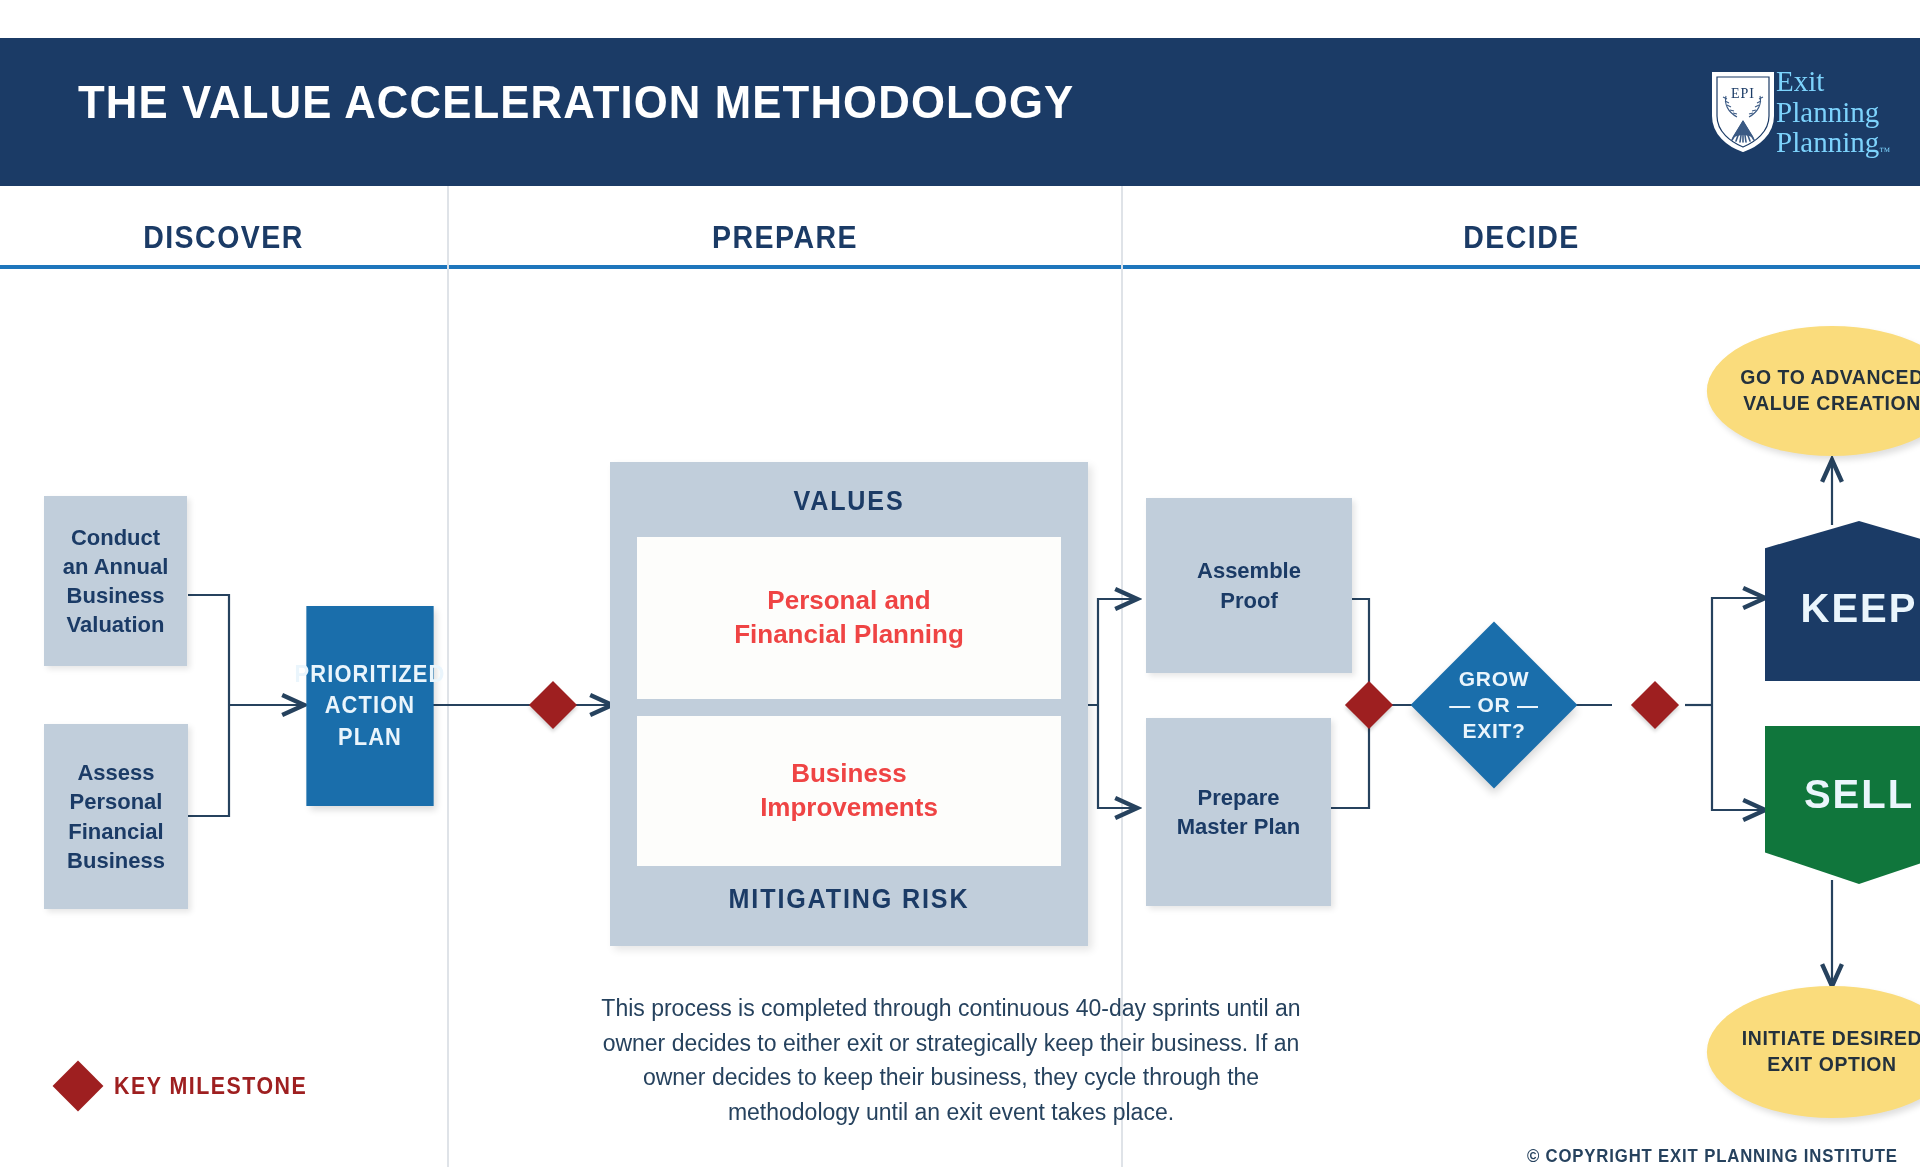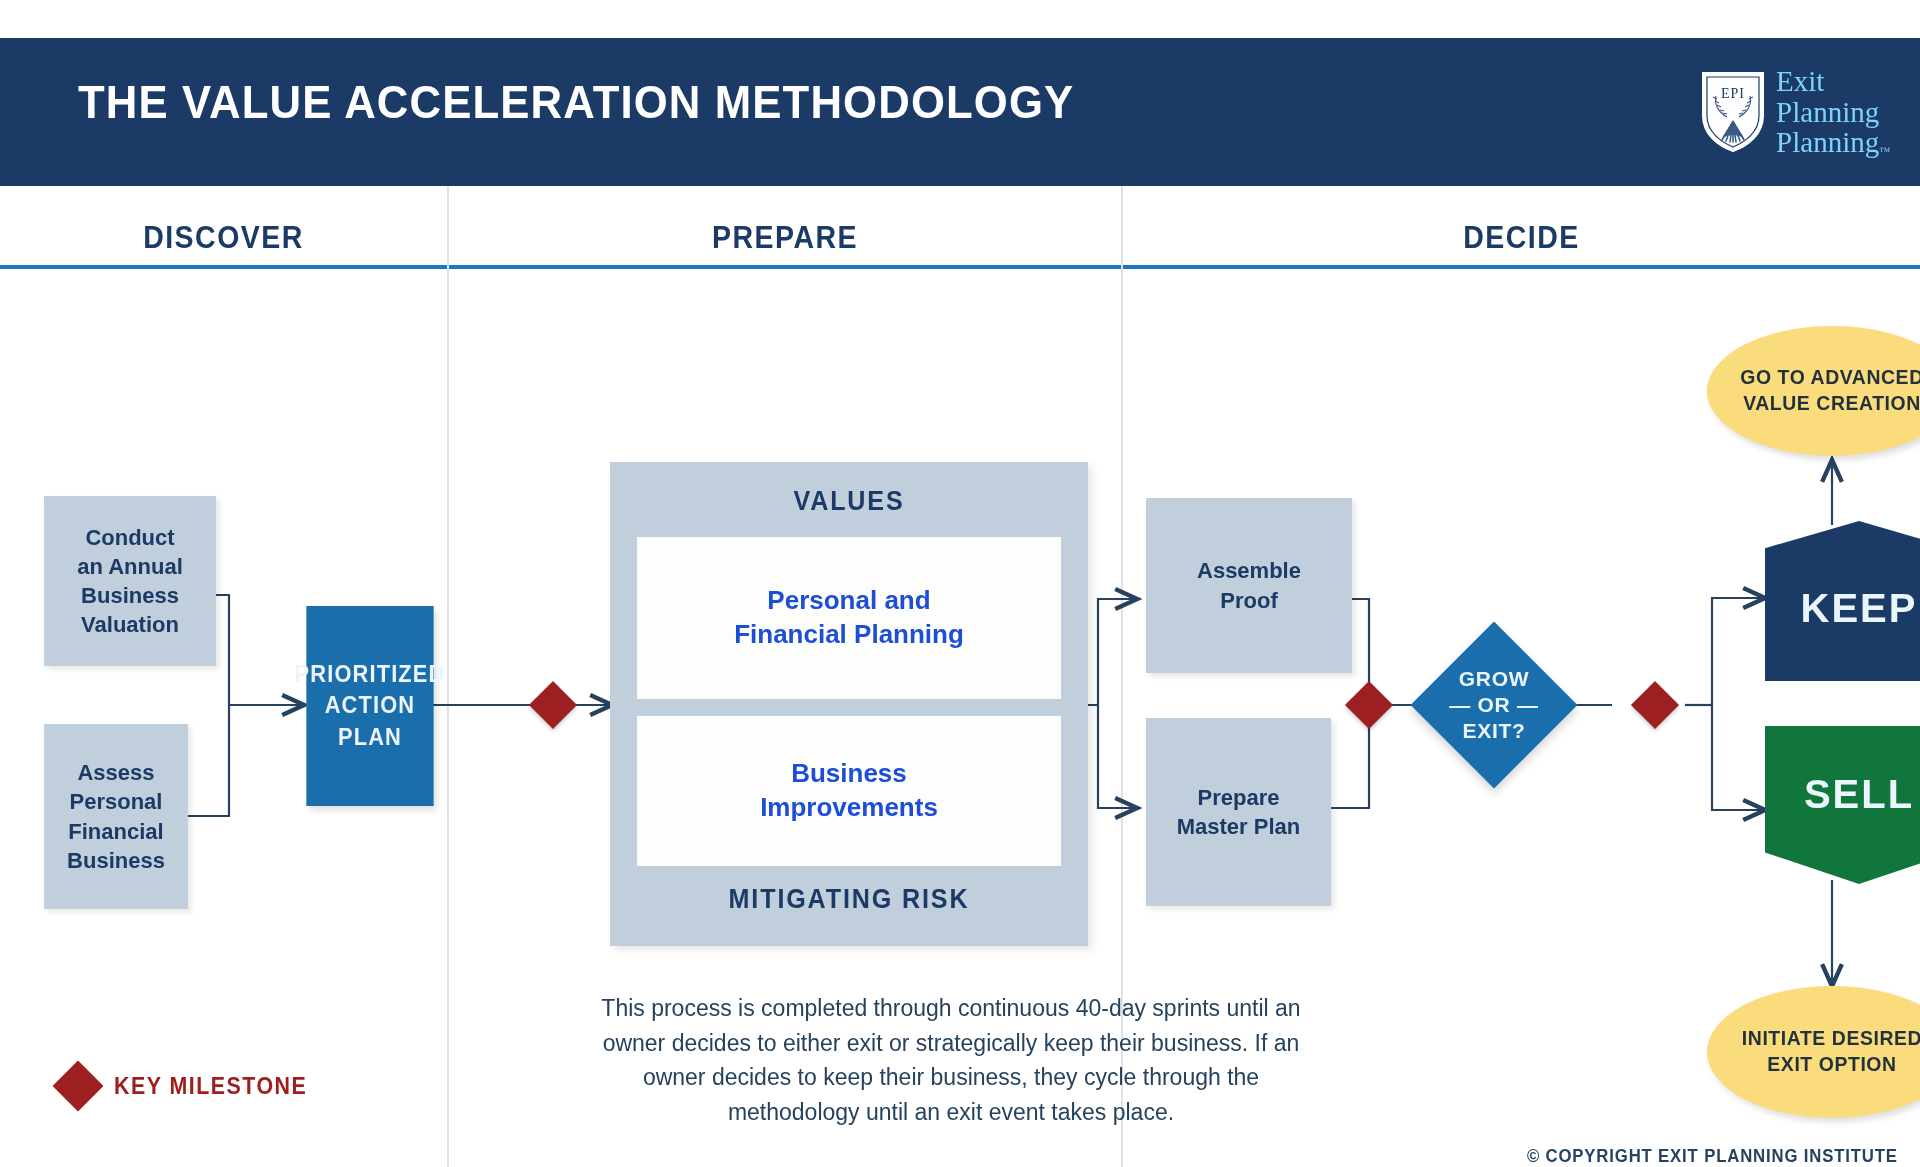"EPI" .logo { gap: 10px -> 0 }
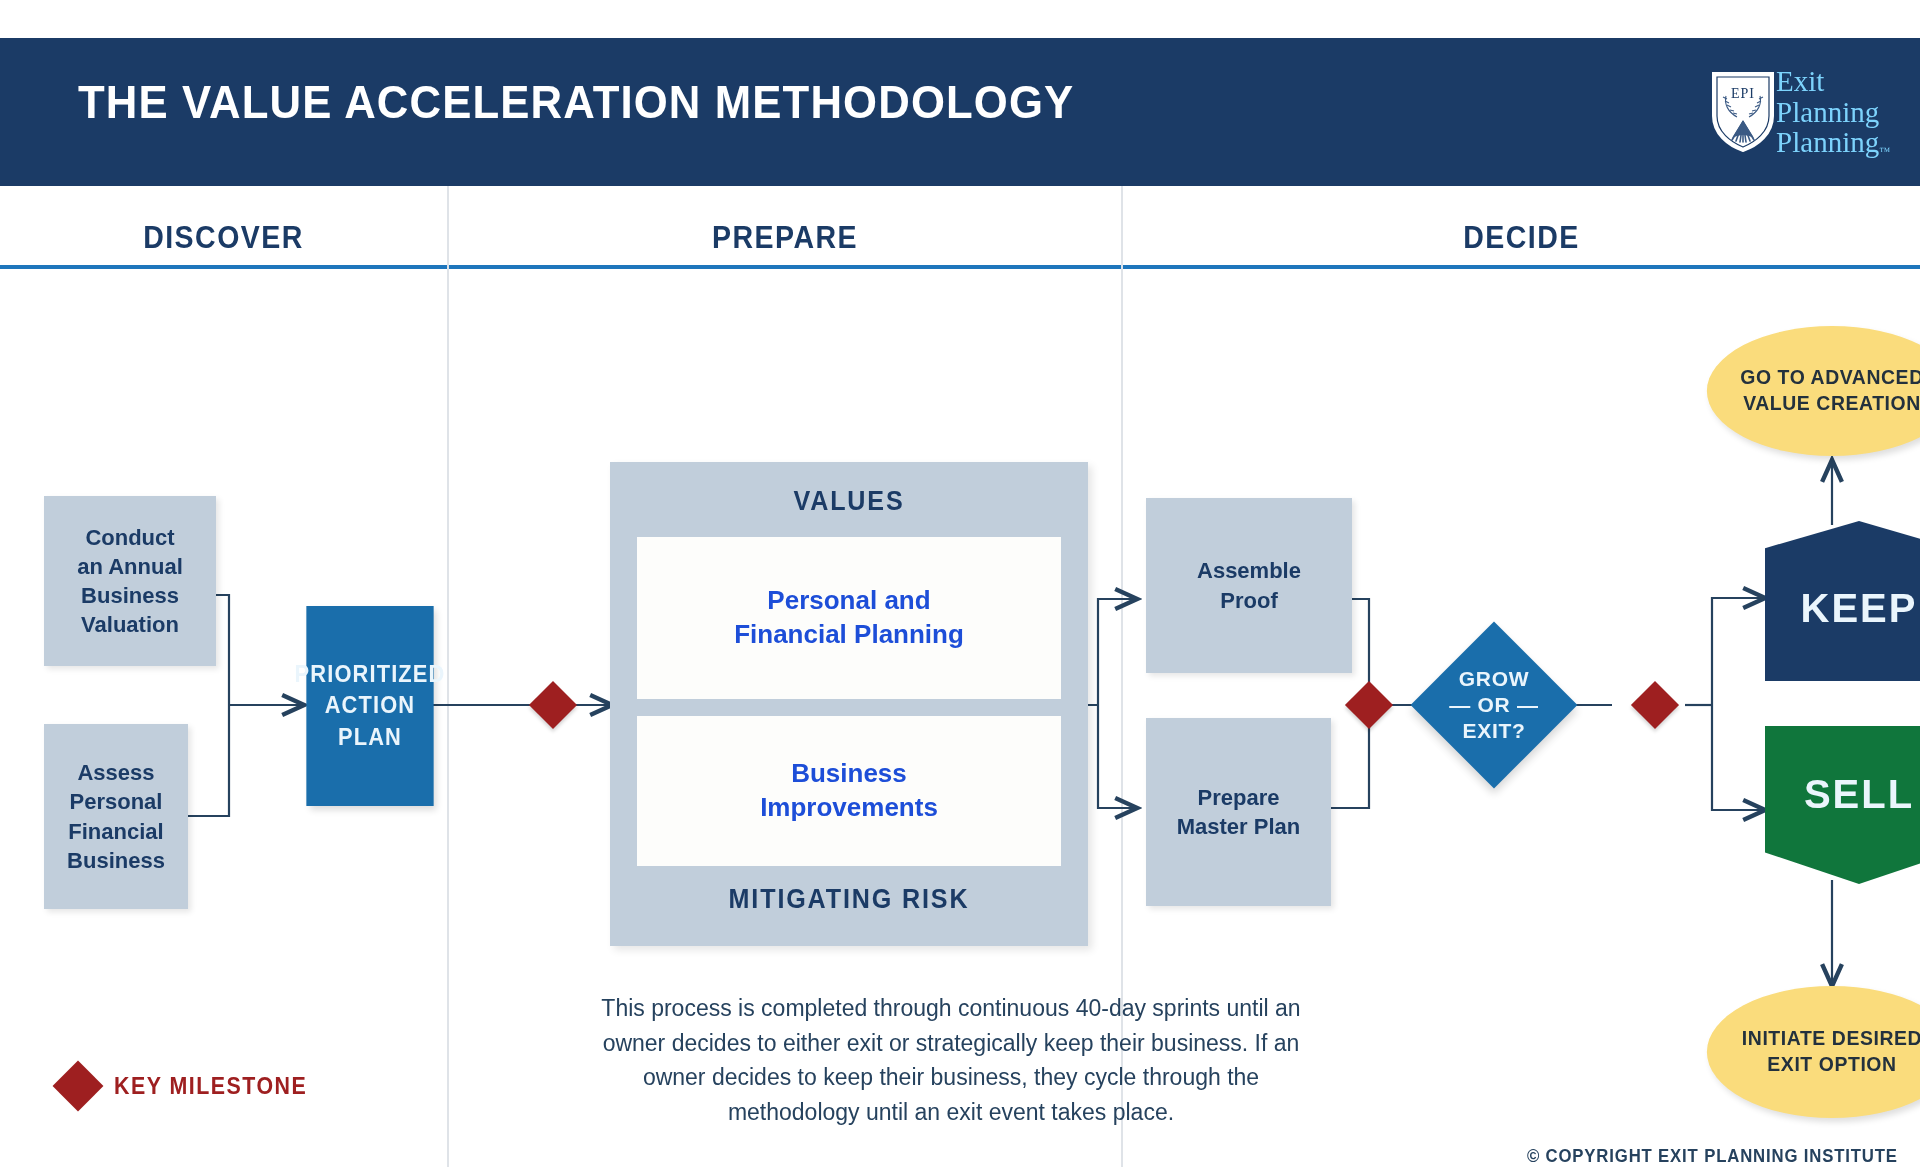"Conduct" div.gbox { width: 172px -> 143px }
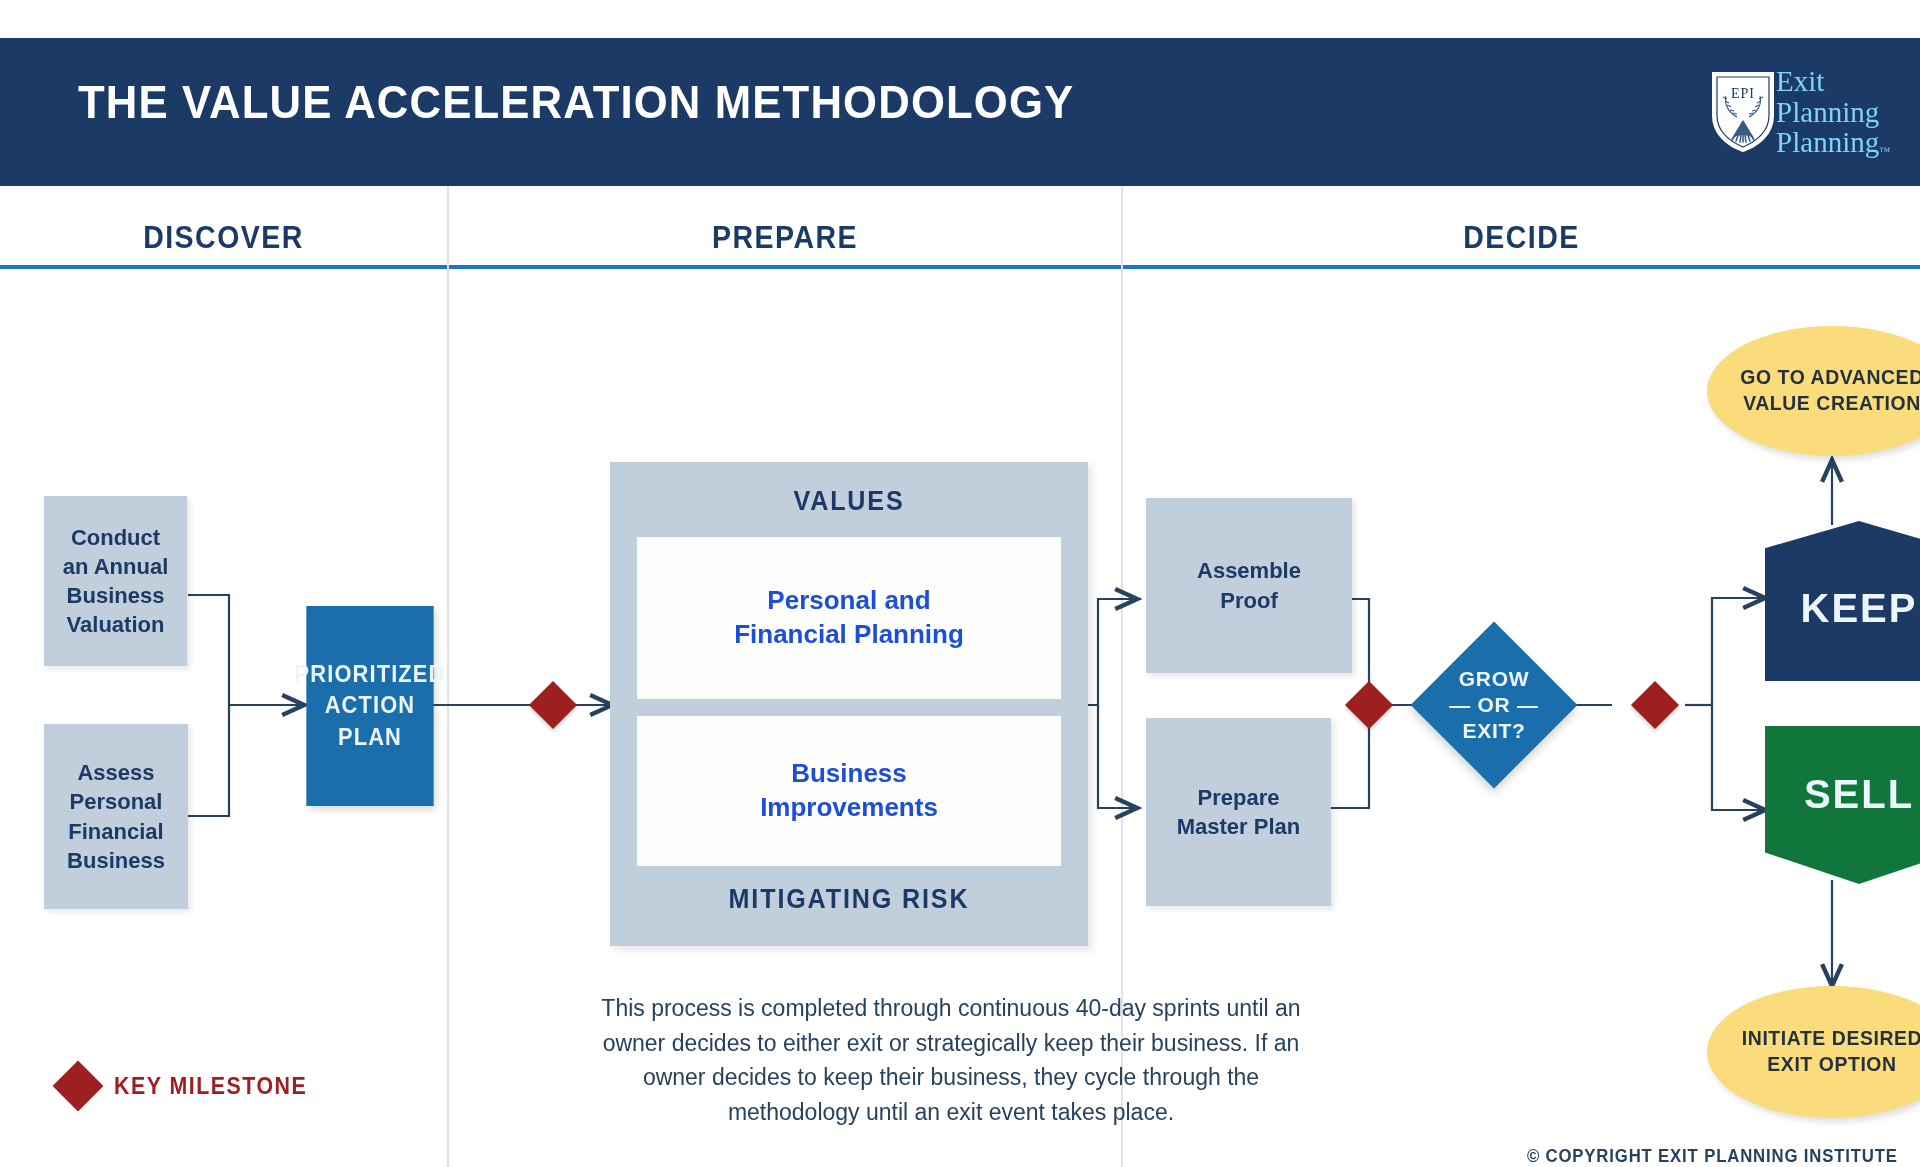"Personal and" .white-card { color: #1d4ed8 -> #ef4444 }
